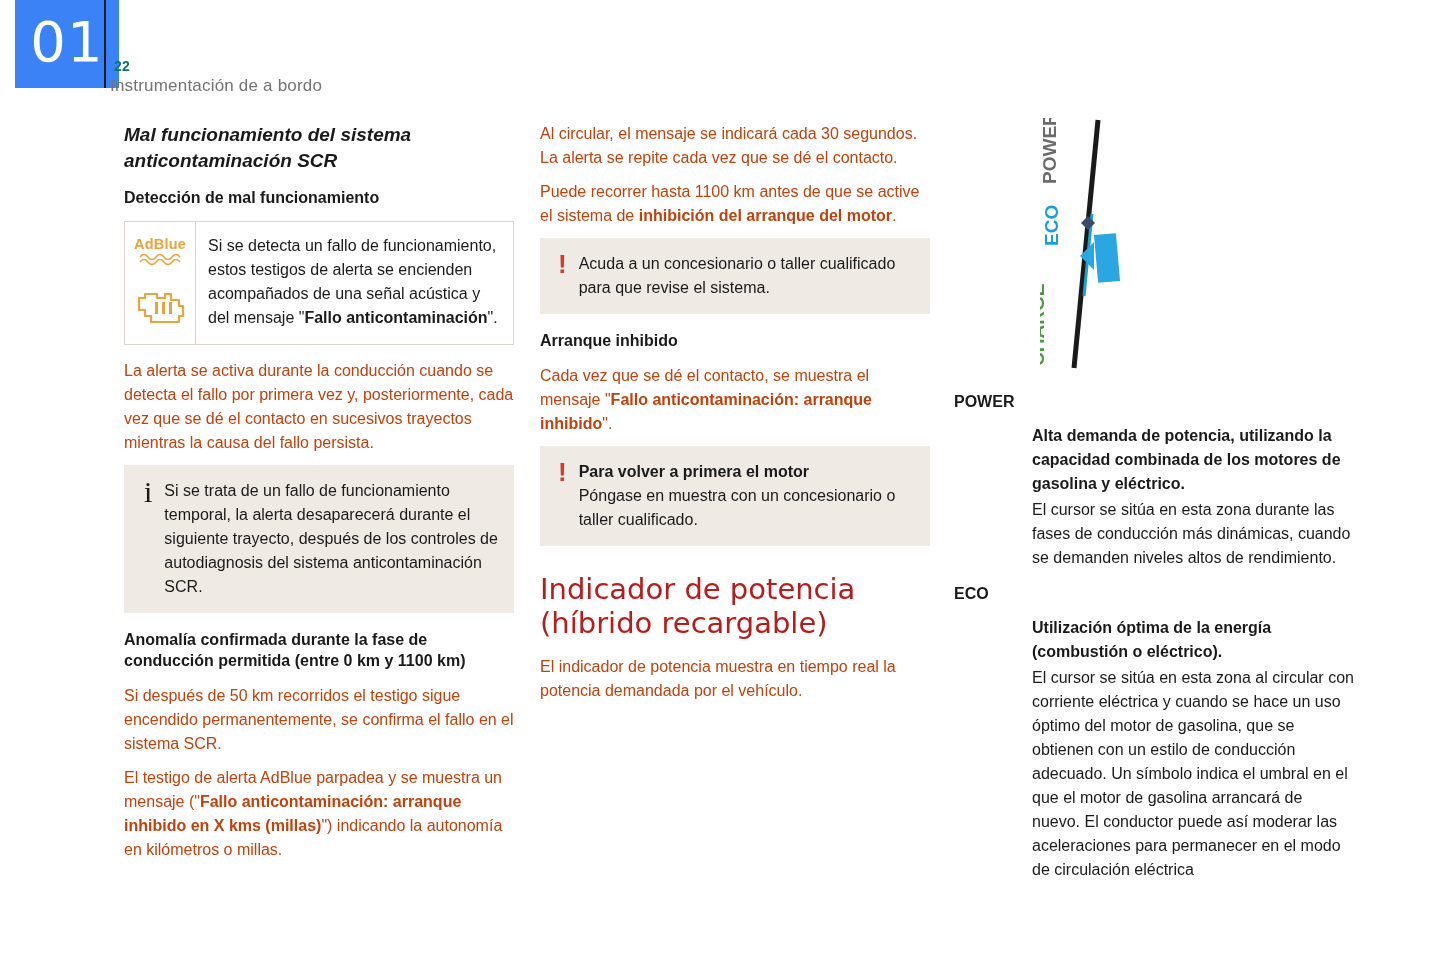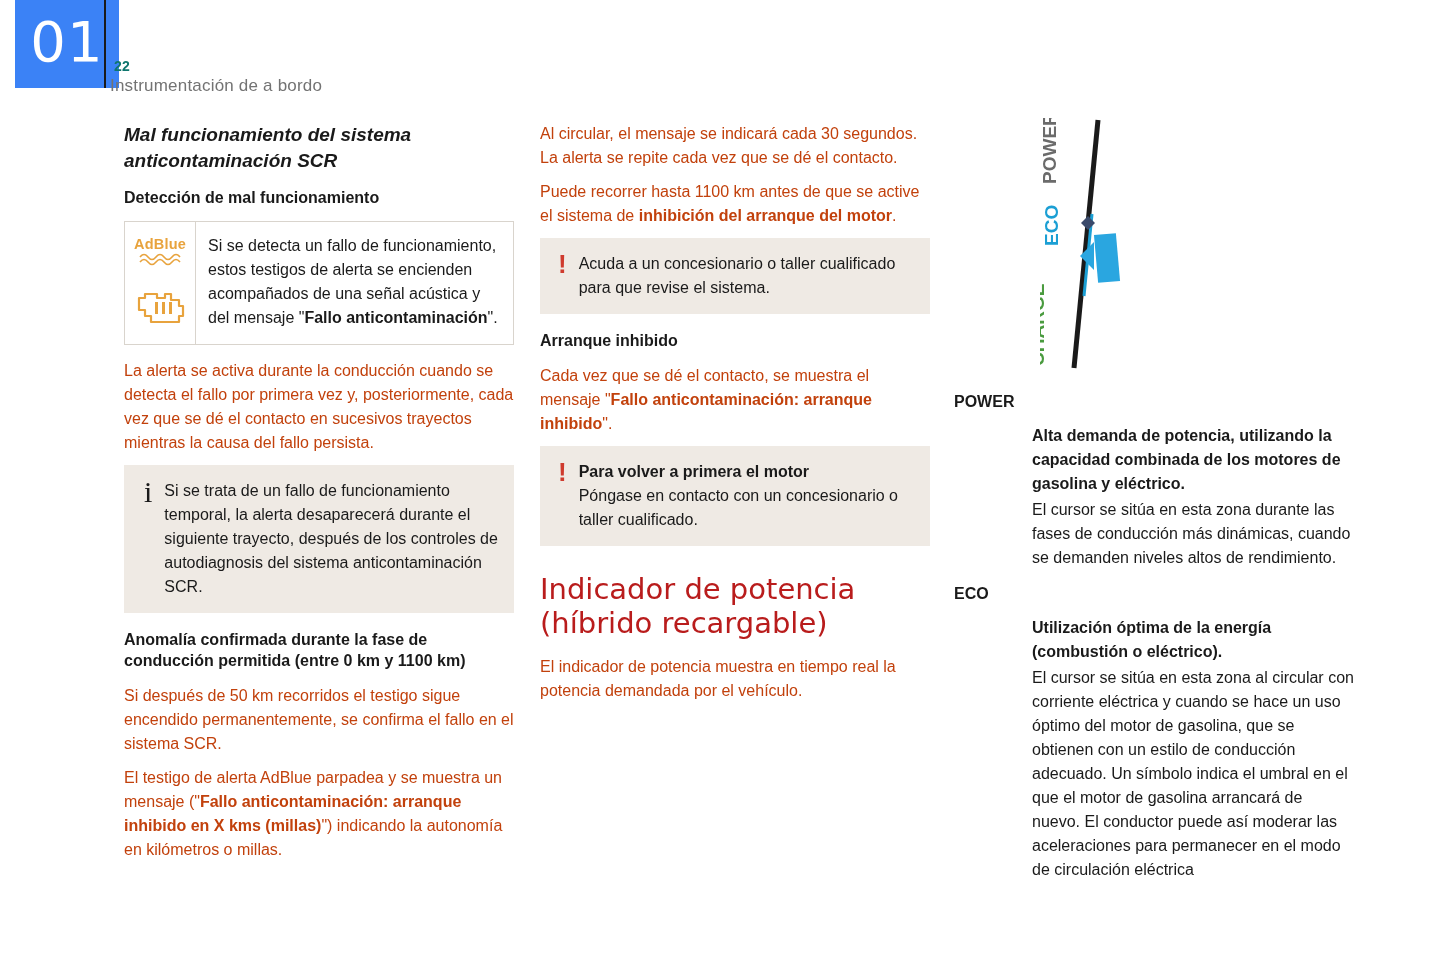"Póngase en contacto con un" div { text: contacto -> muestra }
